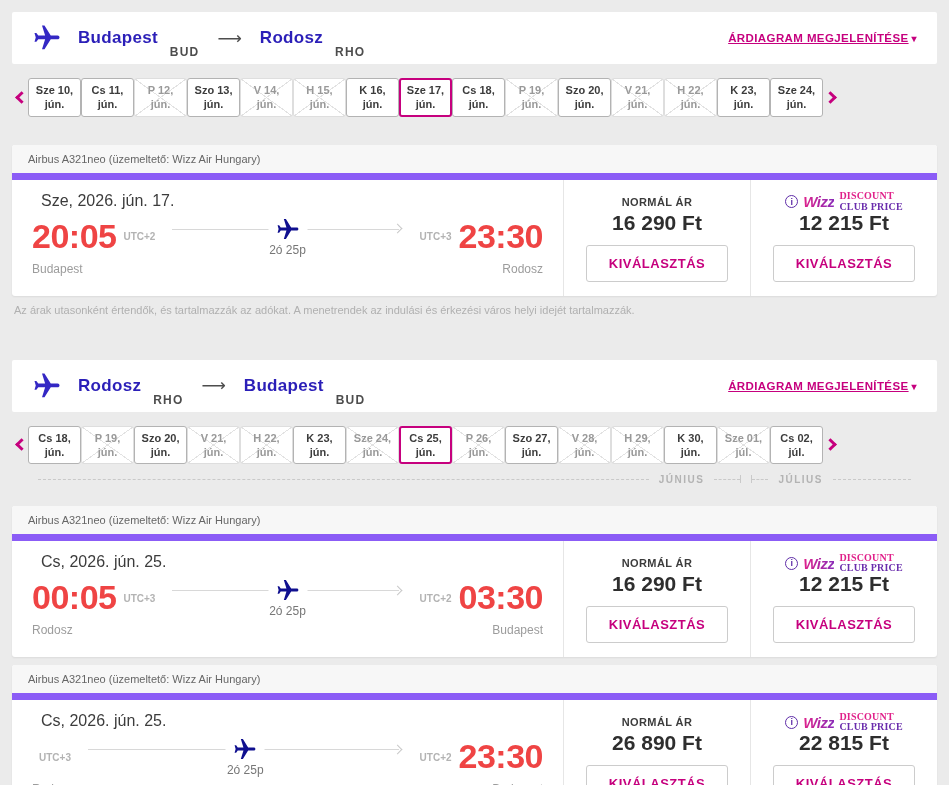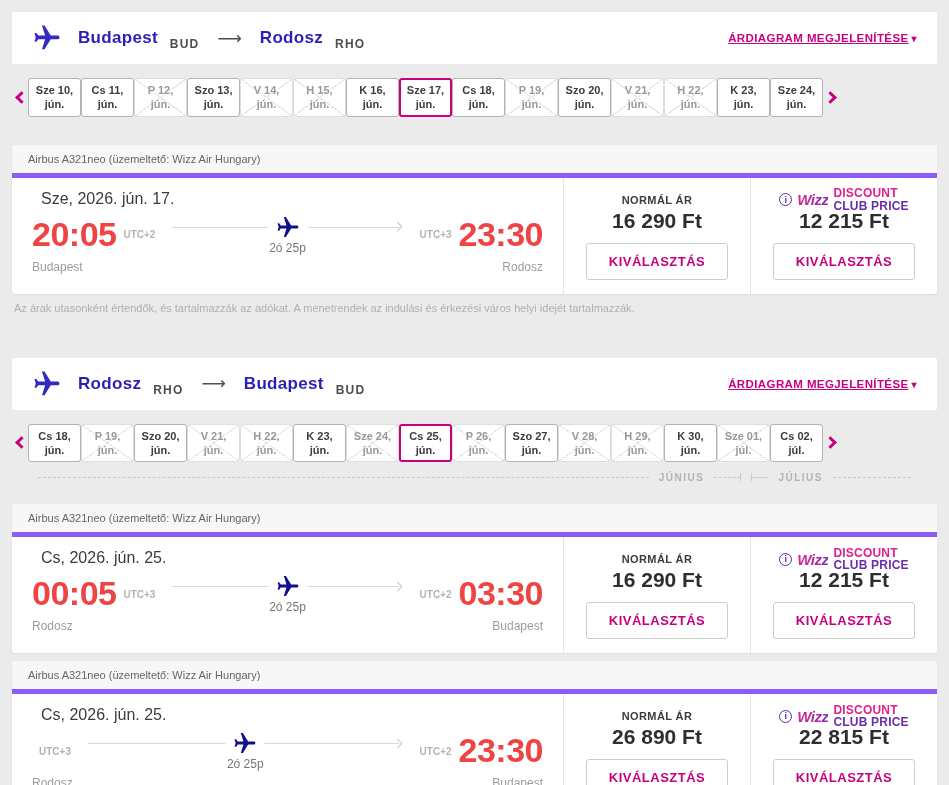"BUD" .code { top: 6px -> 14px }
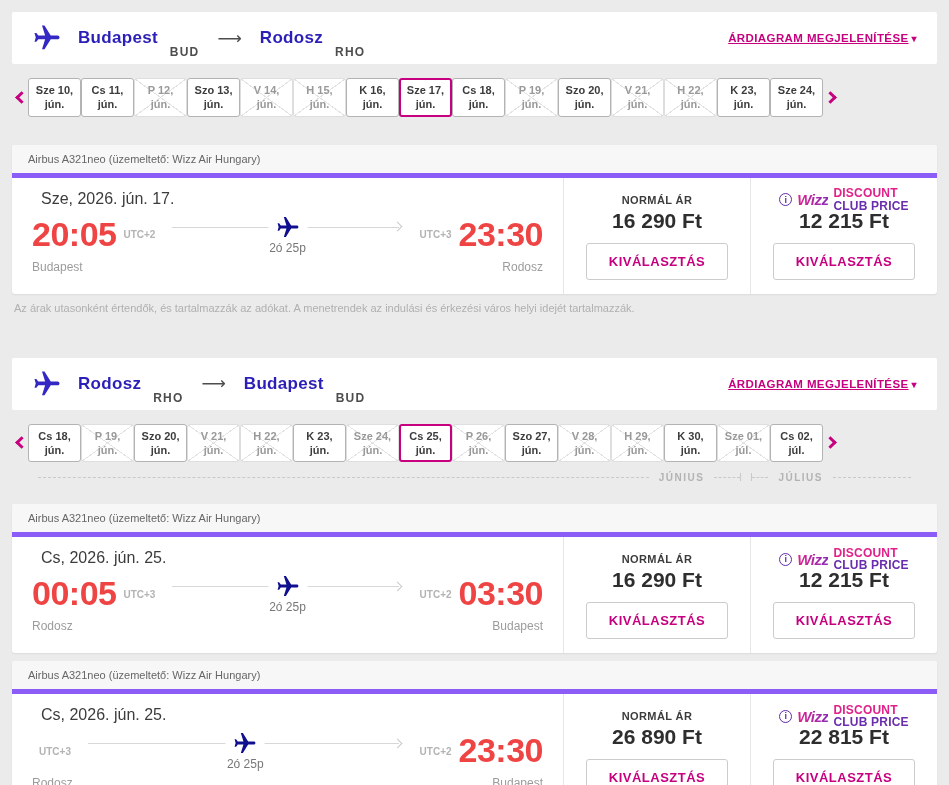"Airbus A321neo (üzemeltető: Wizz Air" .aircraft-bar { border-bottom: 5px solid #8b5cf6 -> 7px solid #8b5cf6 }
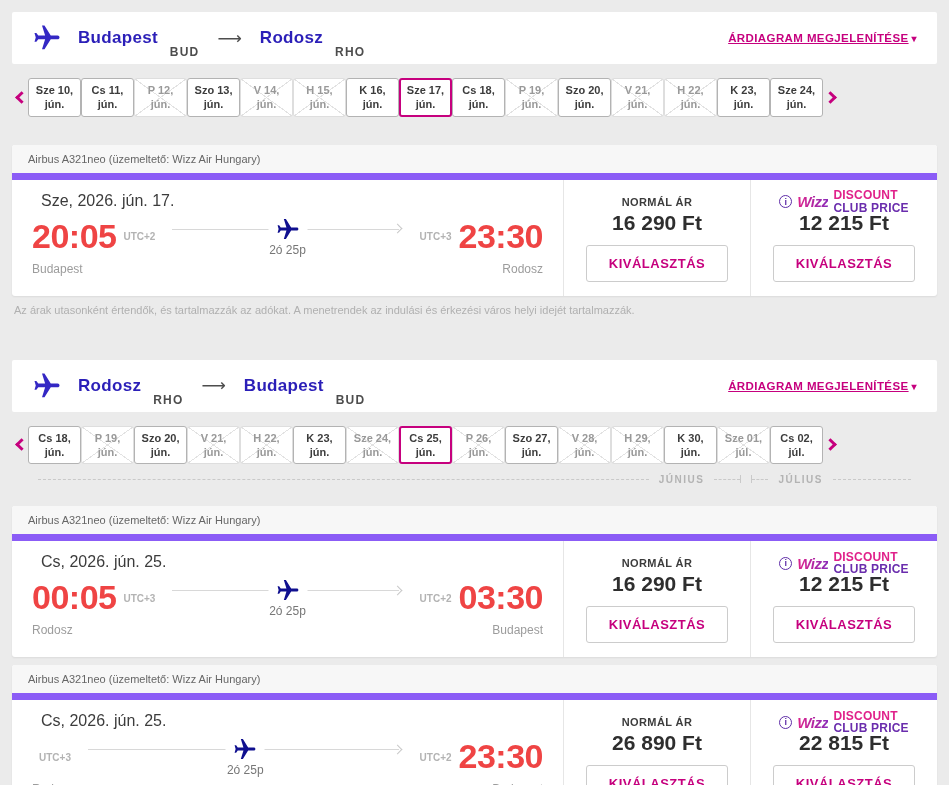"DISCOUNT" .club-lines { font-family: none -> Liberation Serif, serif; font-size: 12px -> 10px }
